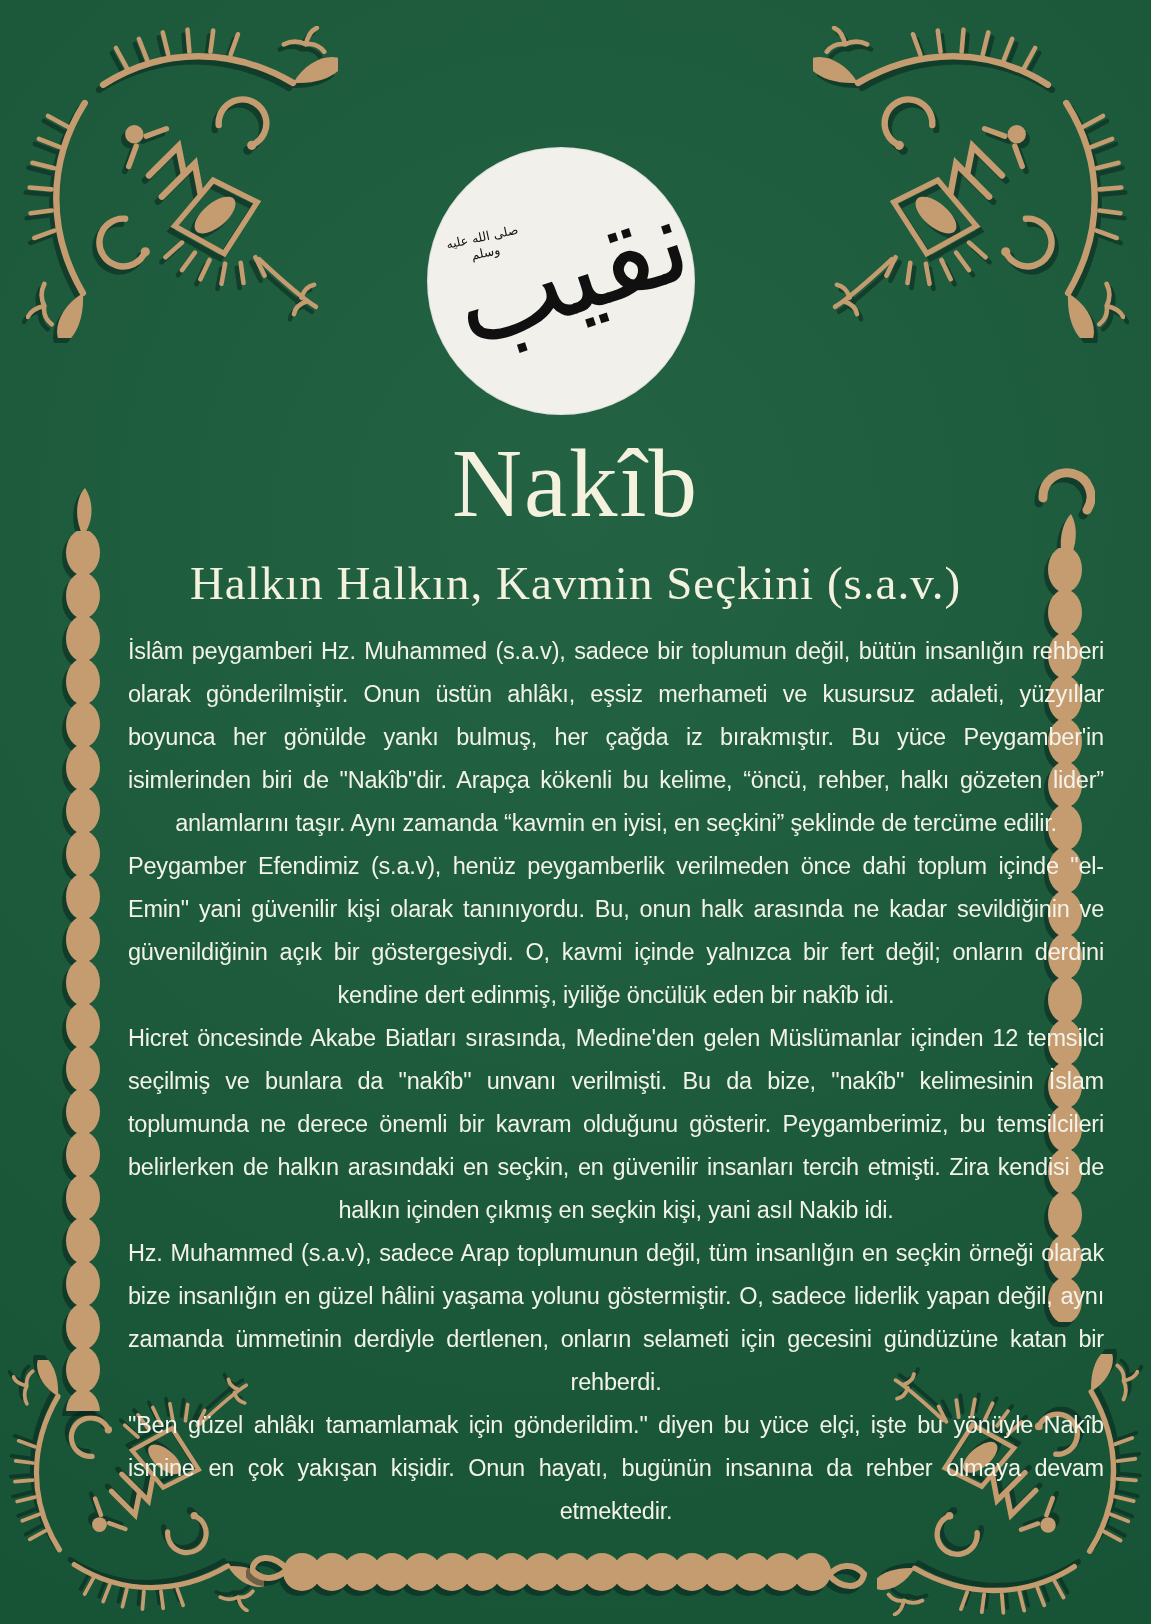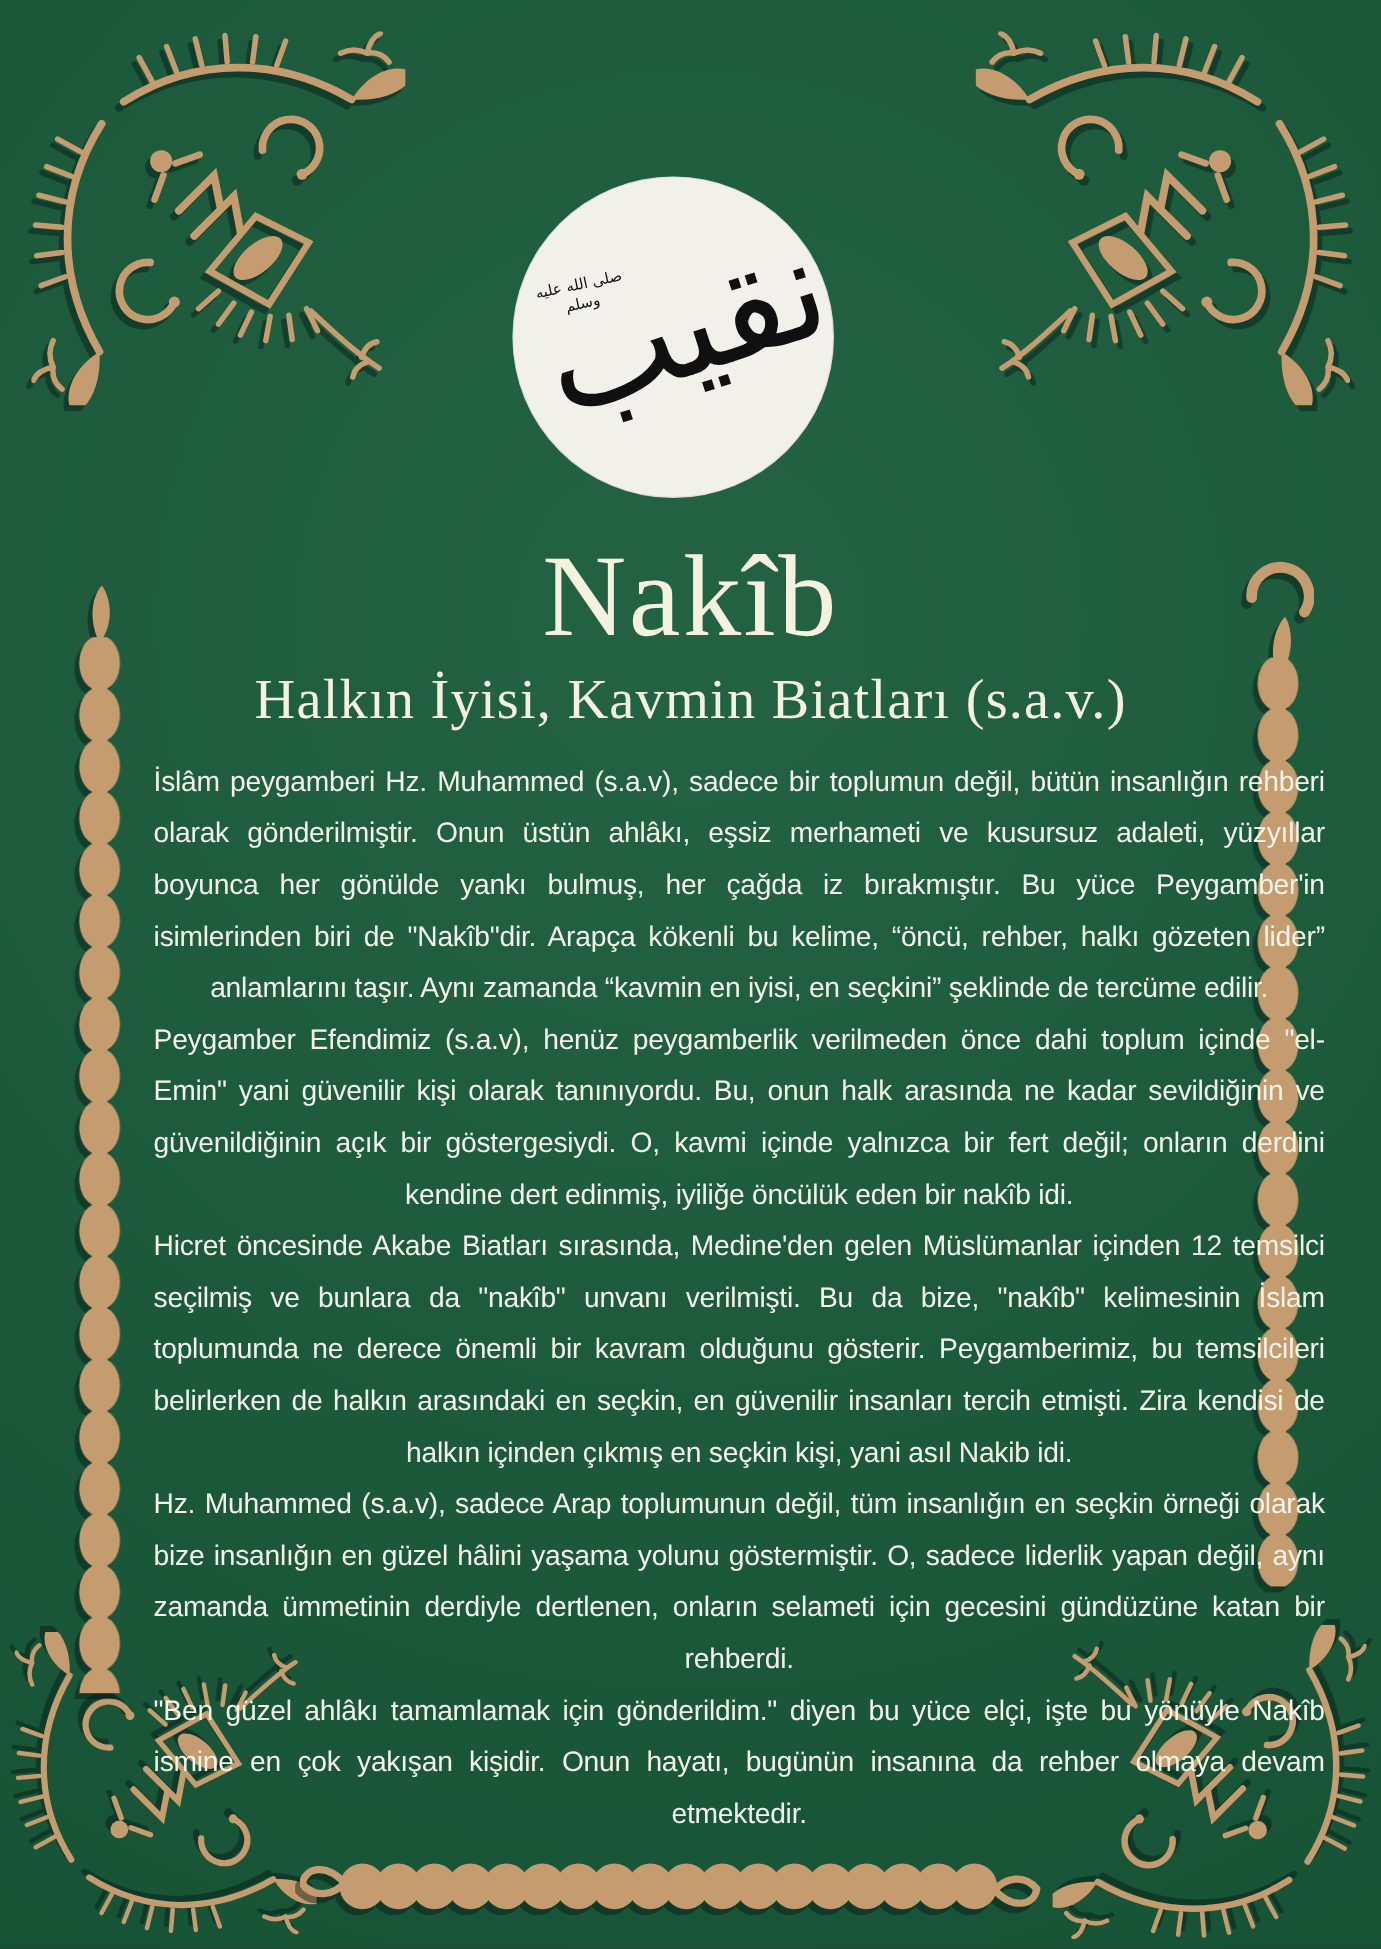"Nakîb" h1.title { margin: 16px -> 3px }
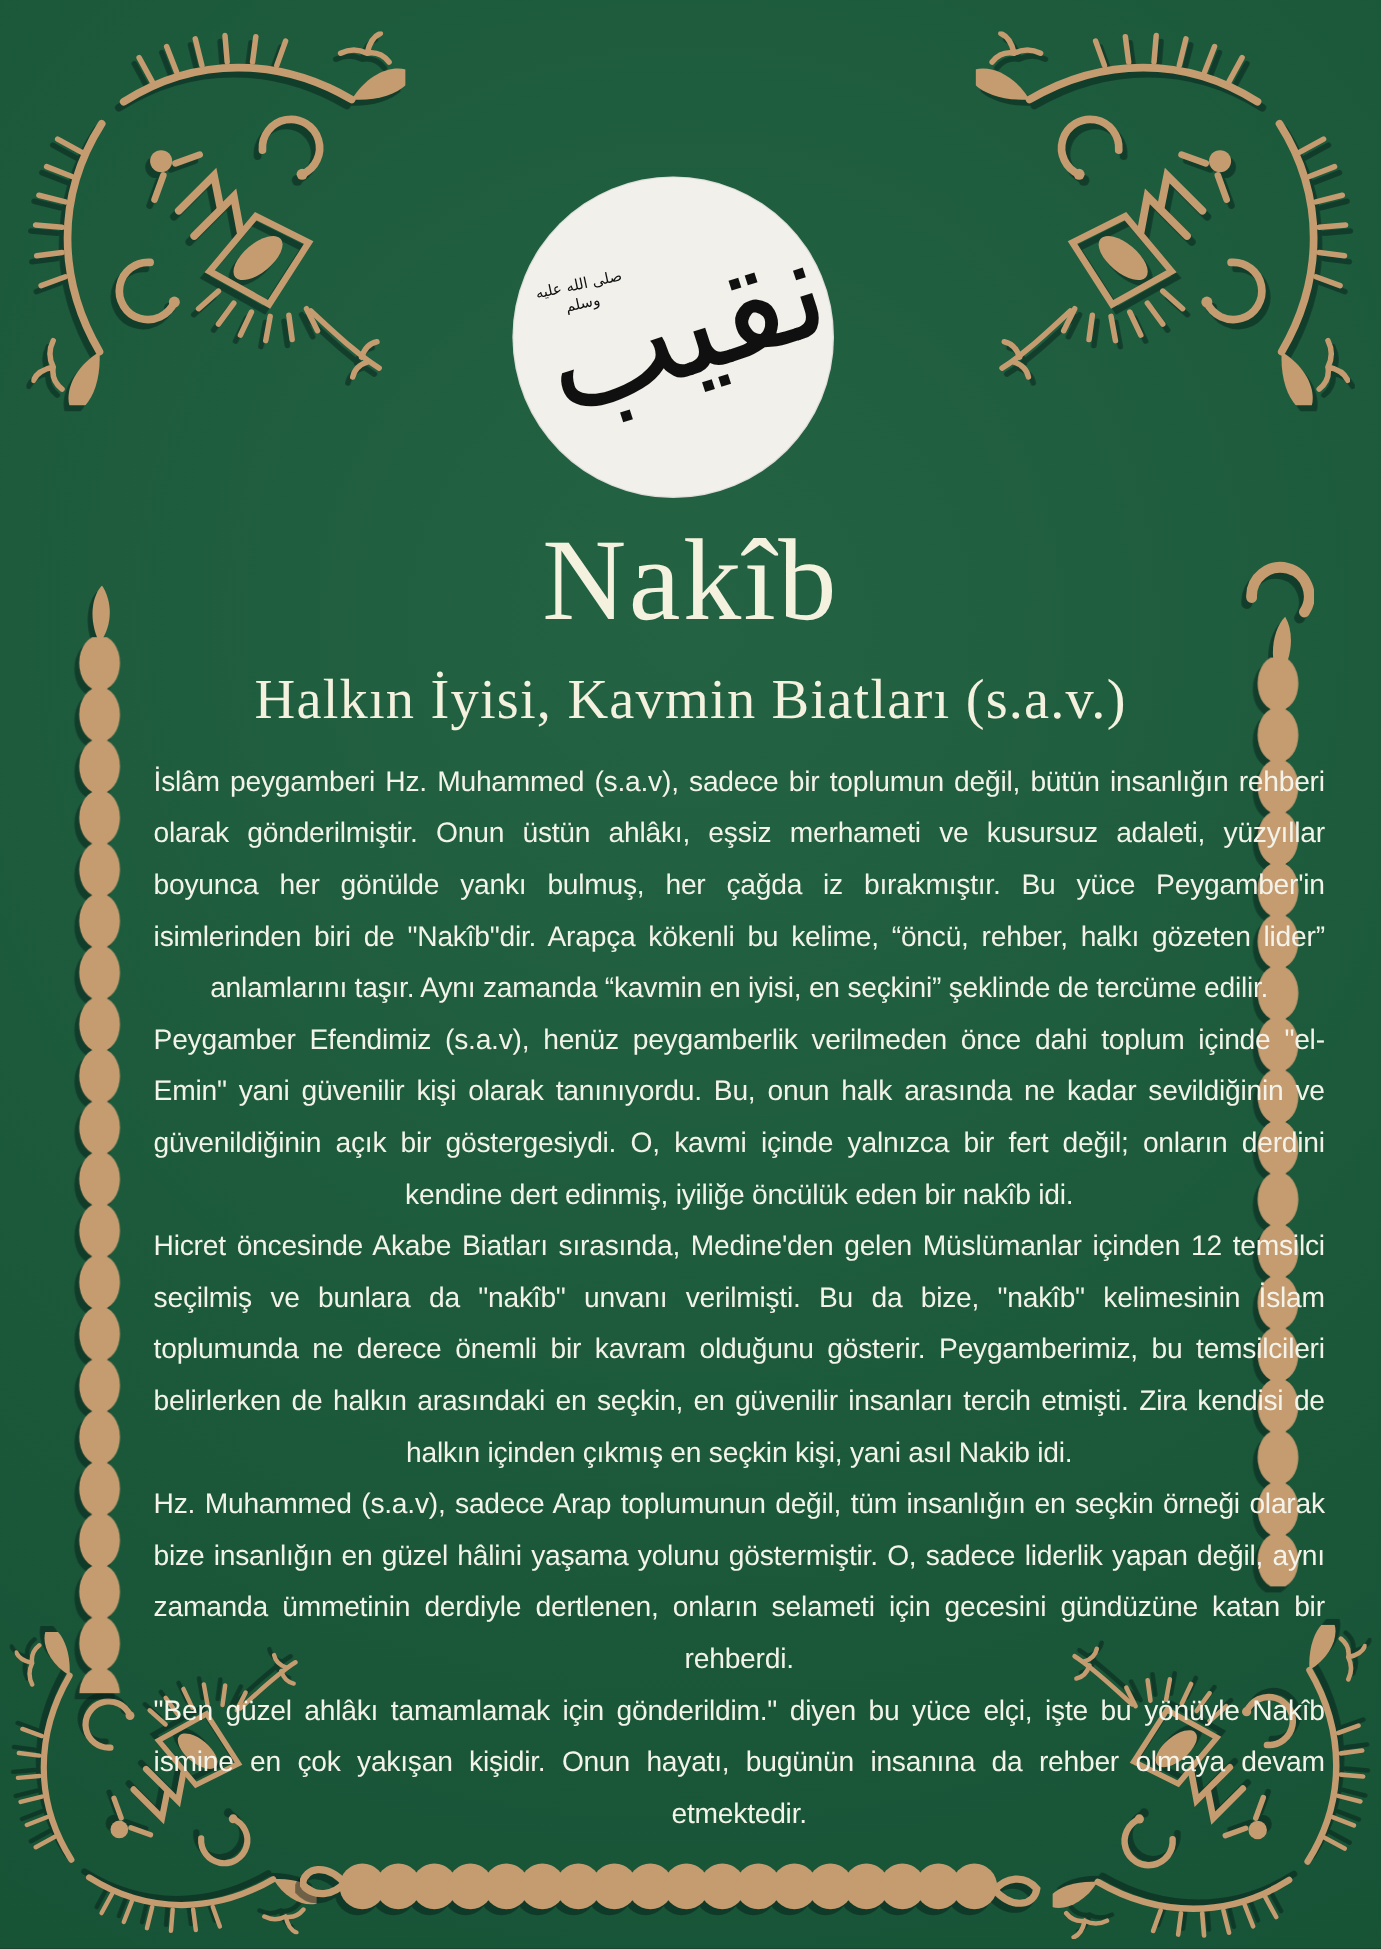"Halkın İyisi, Kavmin Biatları (s.a.v.)" h2.subtitle { text: İyisi, Kavmin Biatları -> Halkın, Kavmin Seçkini }
